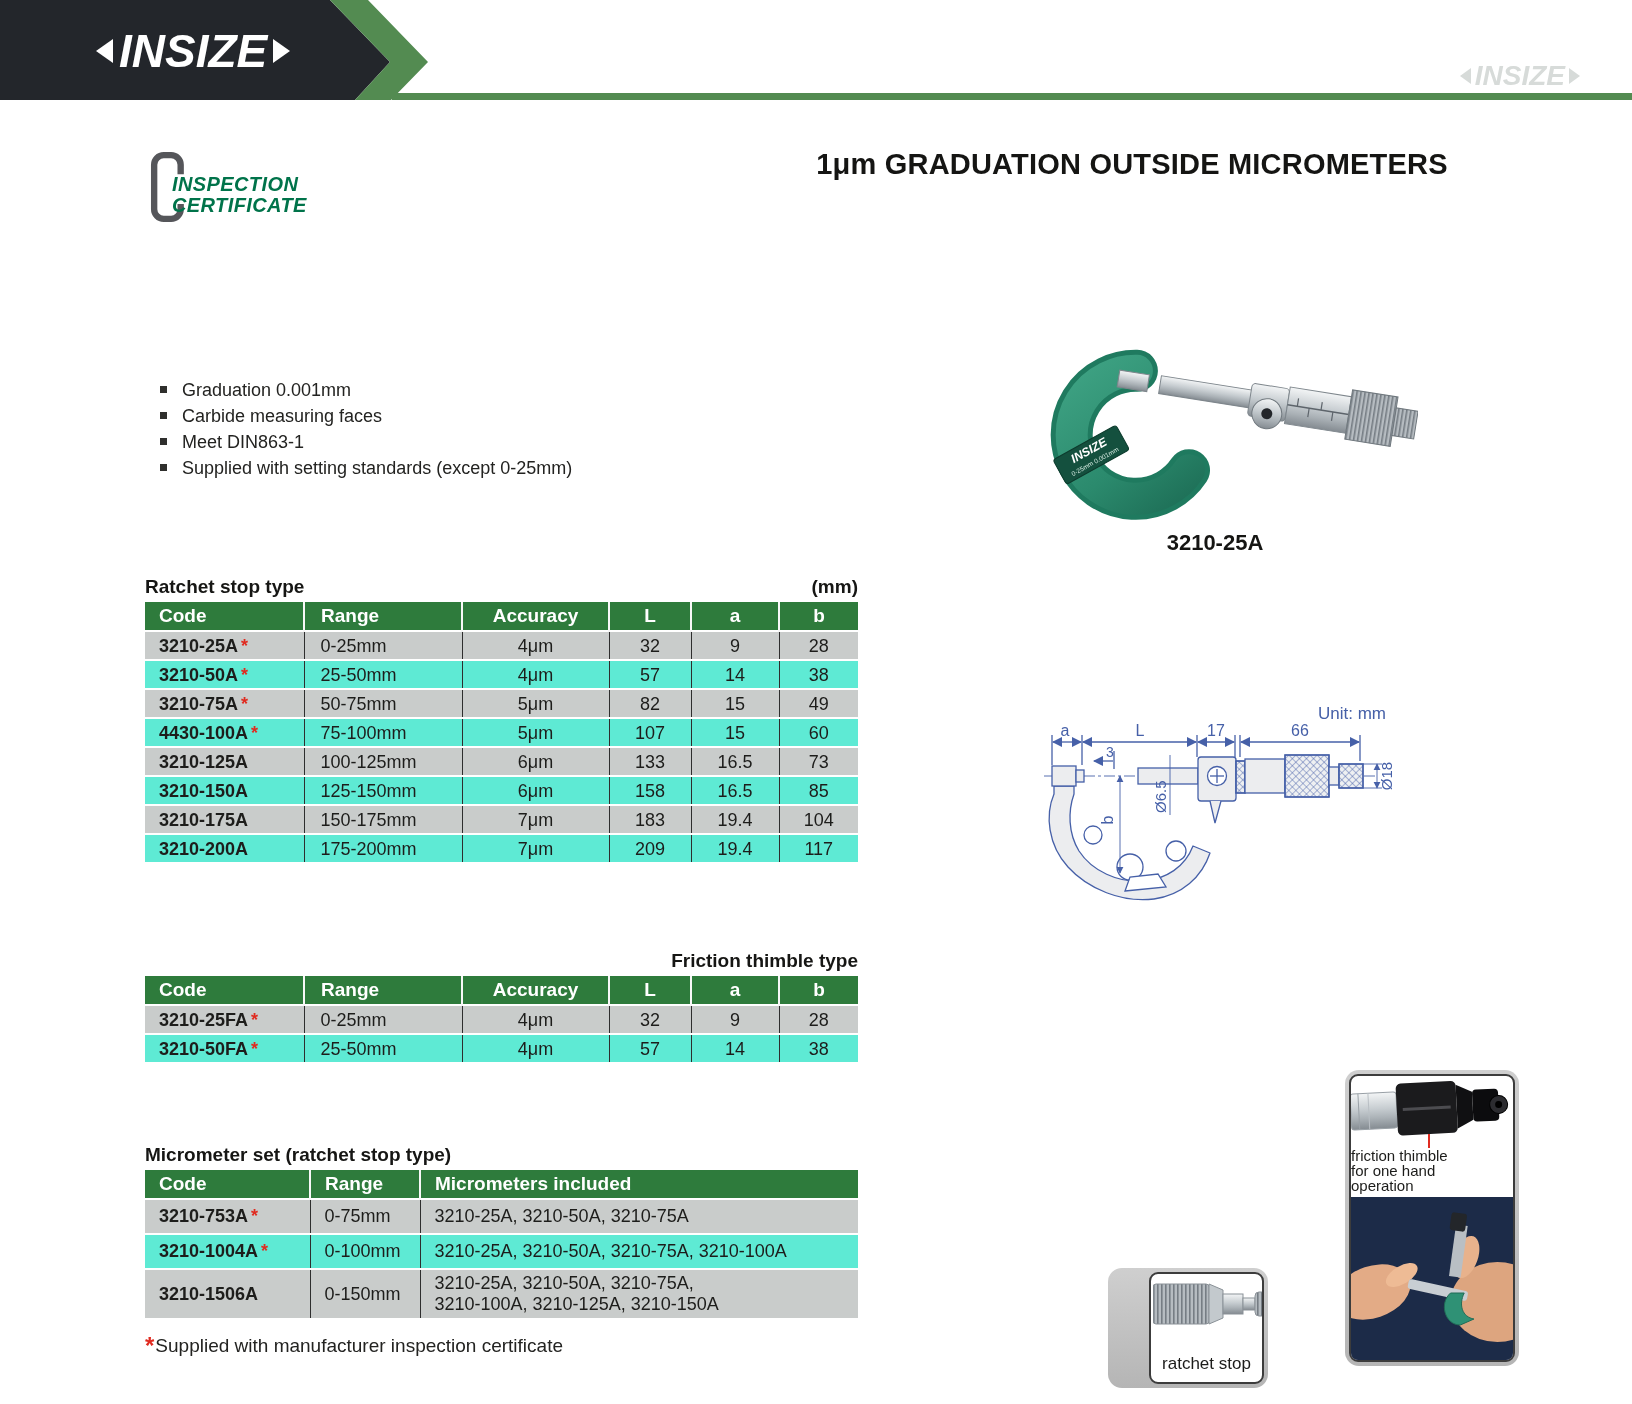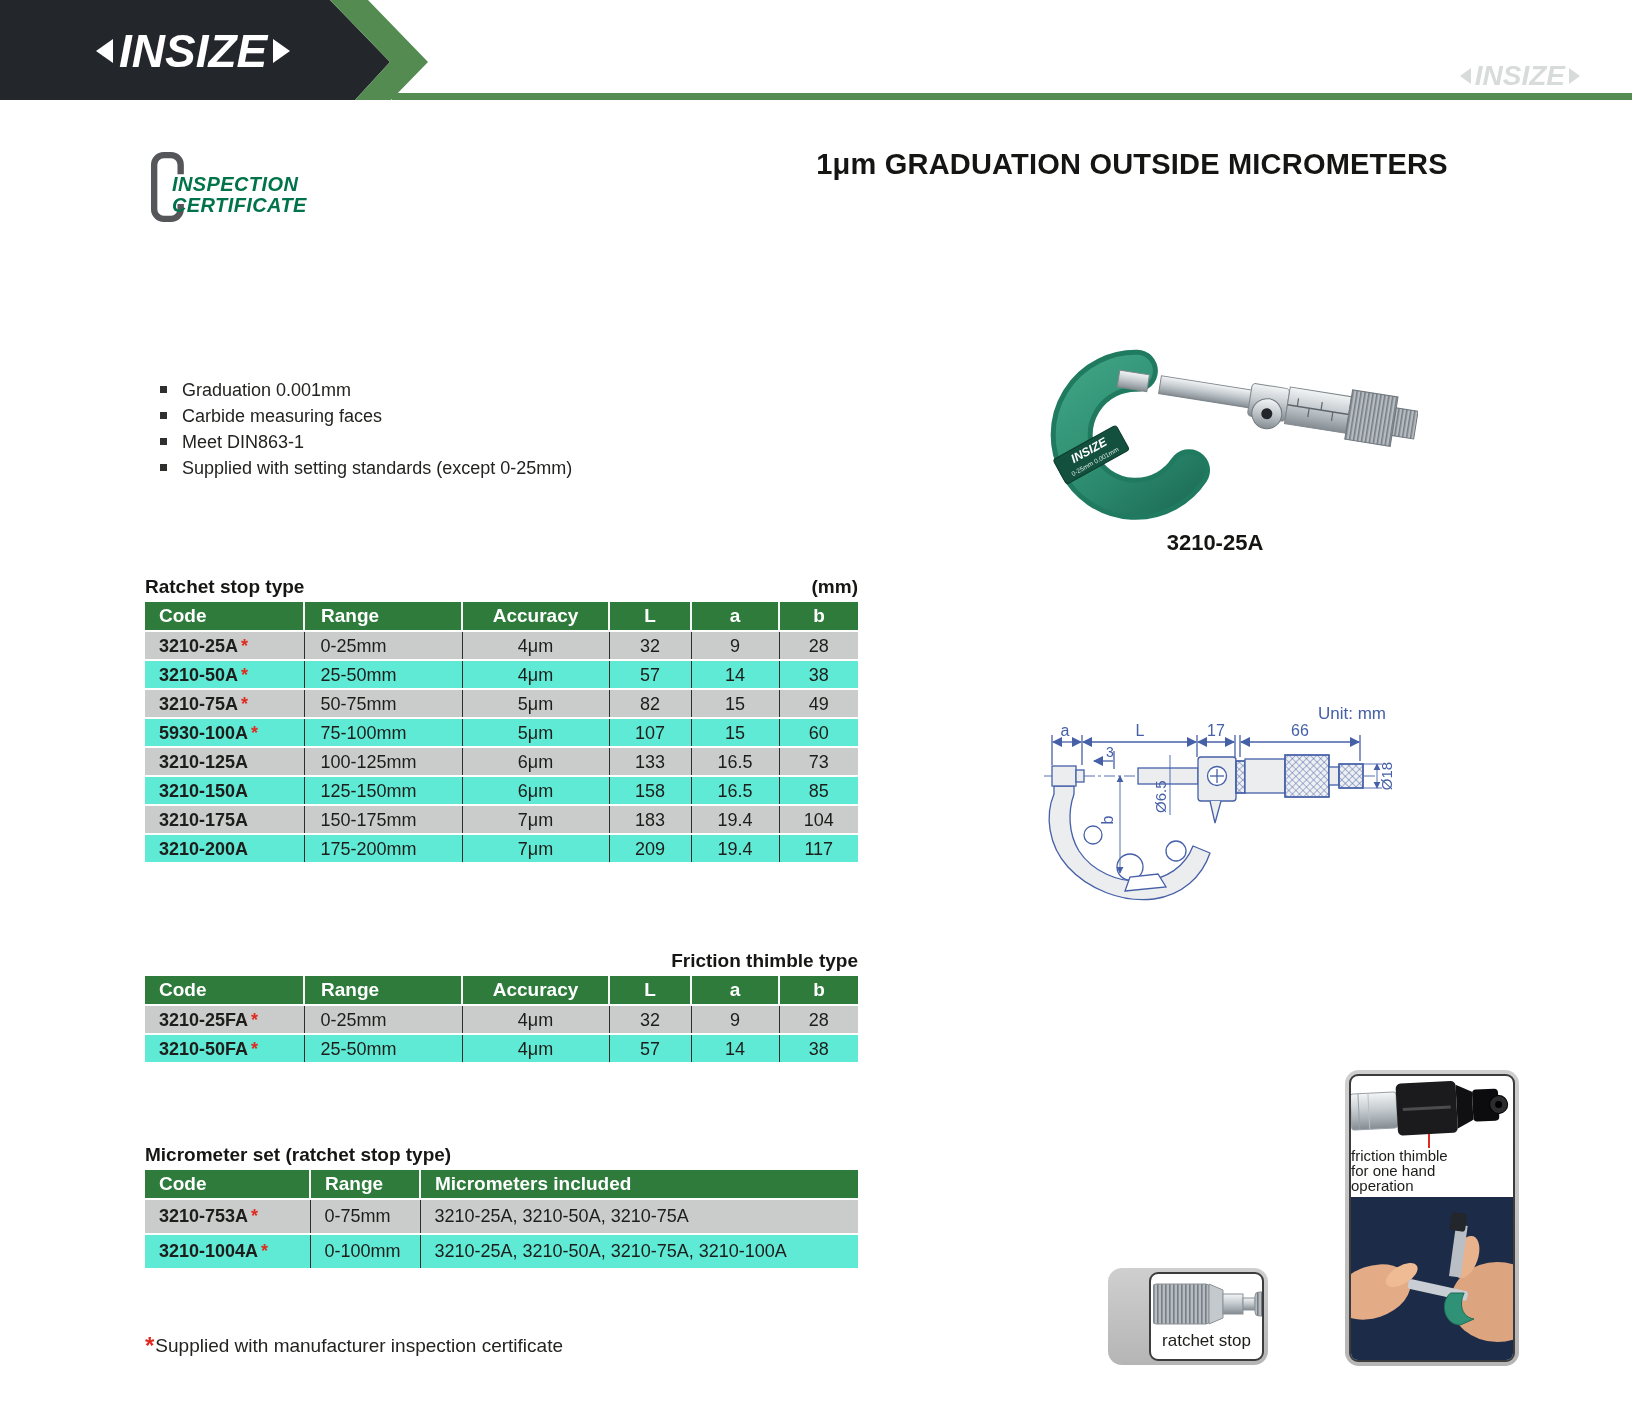"5930-100A" span { text: 5930-100A -> 4430-100A }
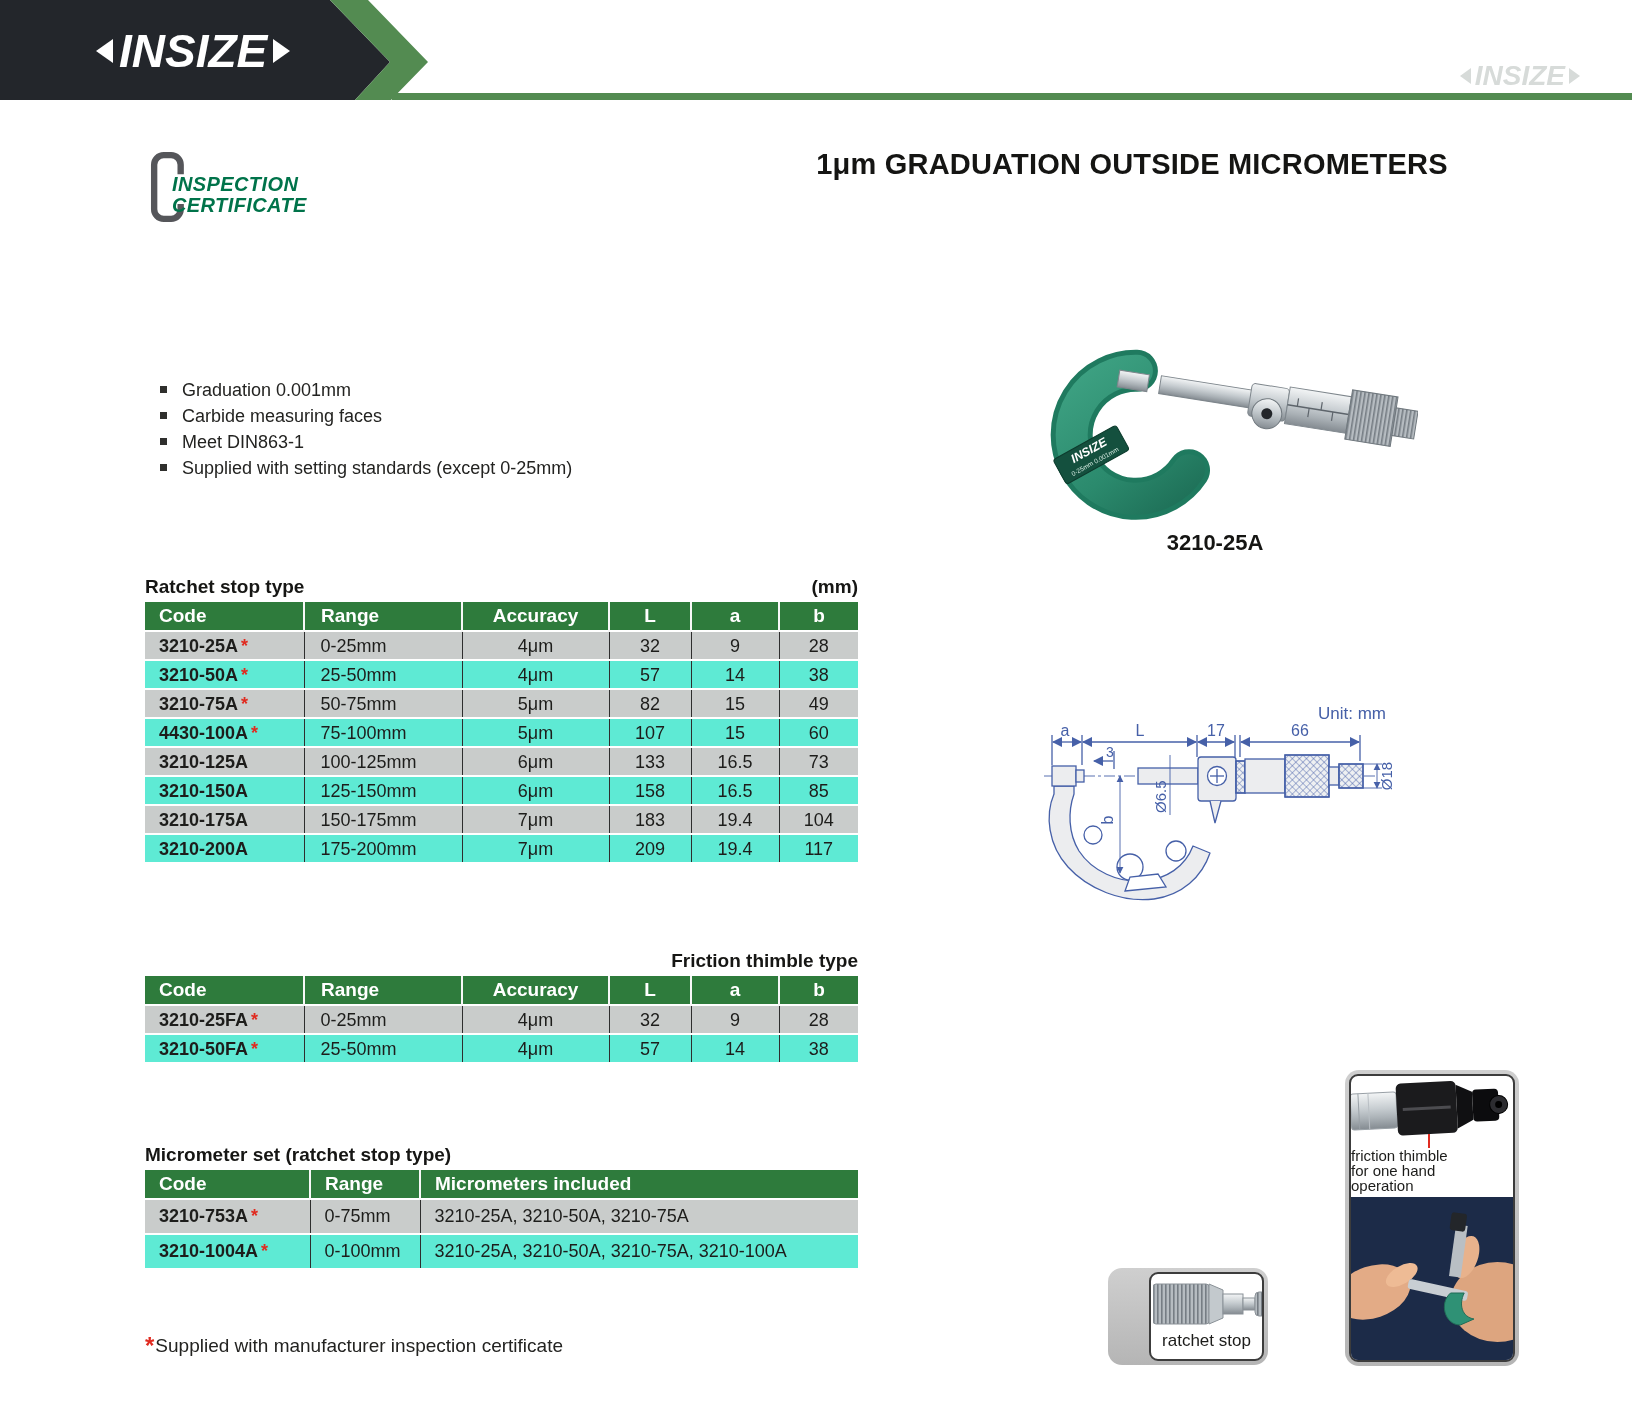"3210-1506A" tr.dark { html: none -> <tr> <td><span>3210-1506A</span></td> <td>0-150mm</td> <td>3210-25A, 3210-50A, 3210-75A,<br>3210-100A, 3210-125A, 3210-150A</td> </tr> }
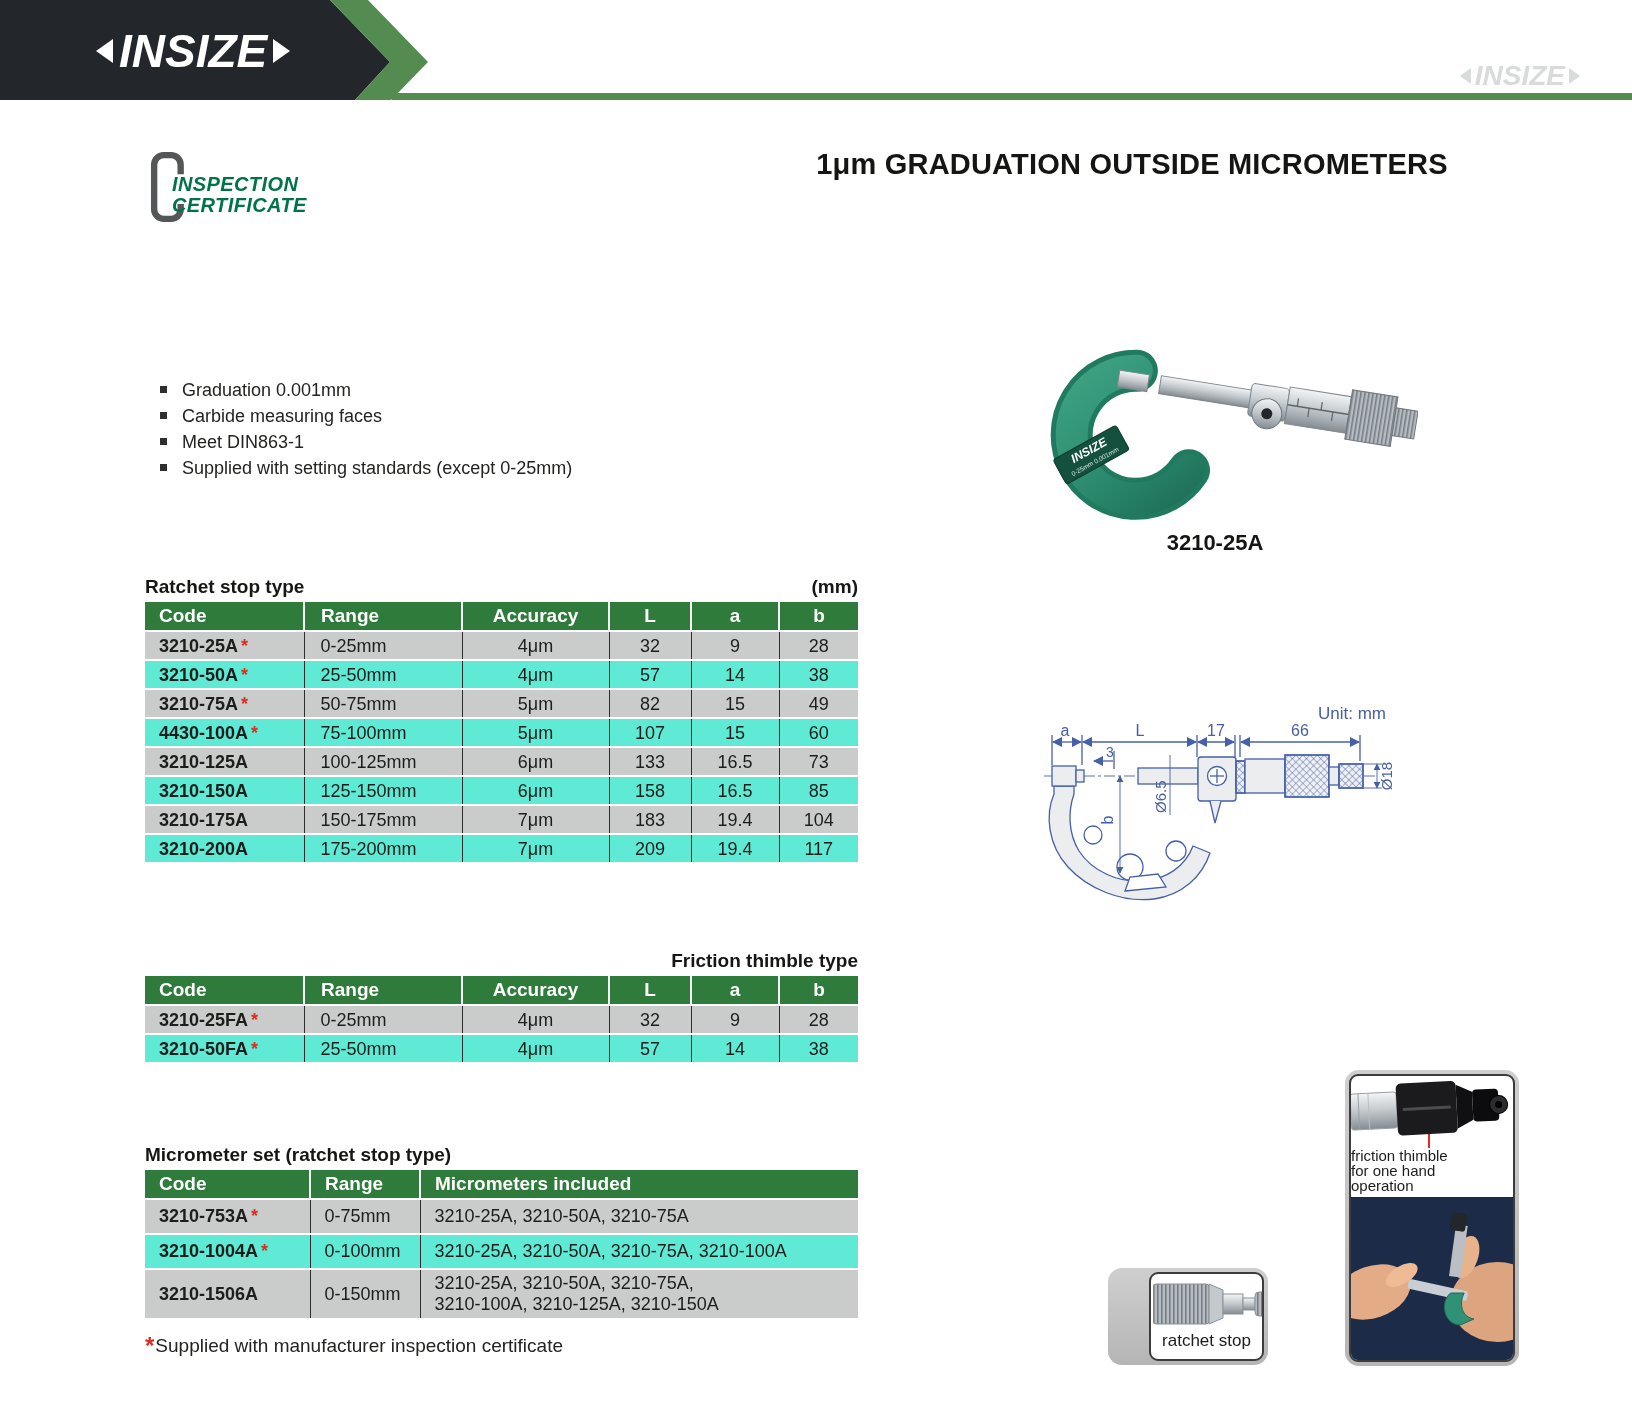"ratchet stop" #box-ratchet { height: 97px -> 120px }
